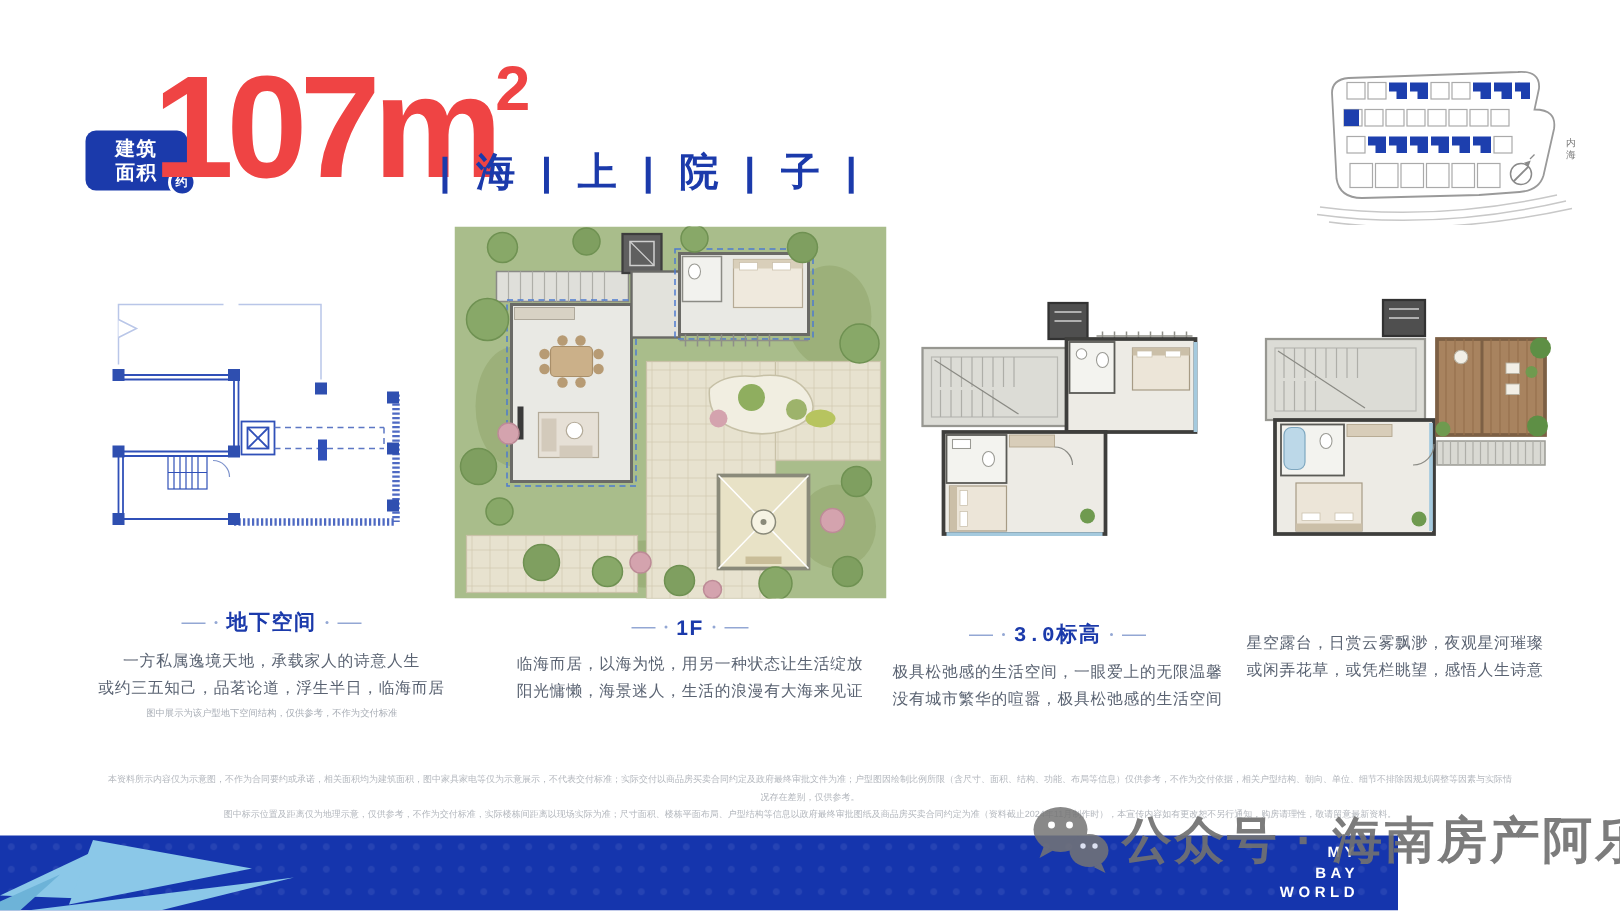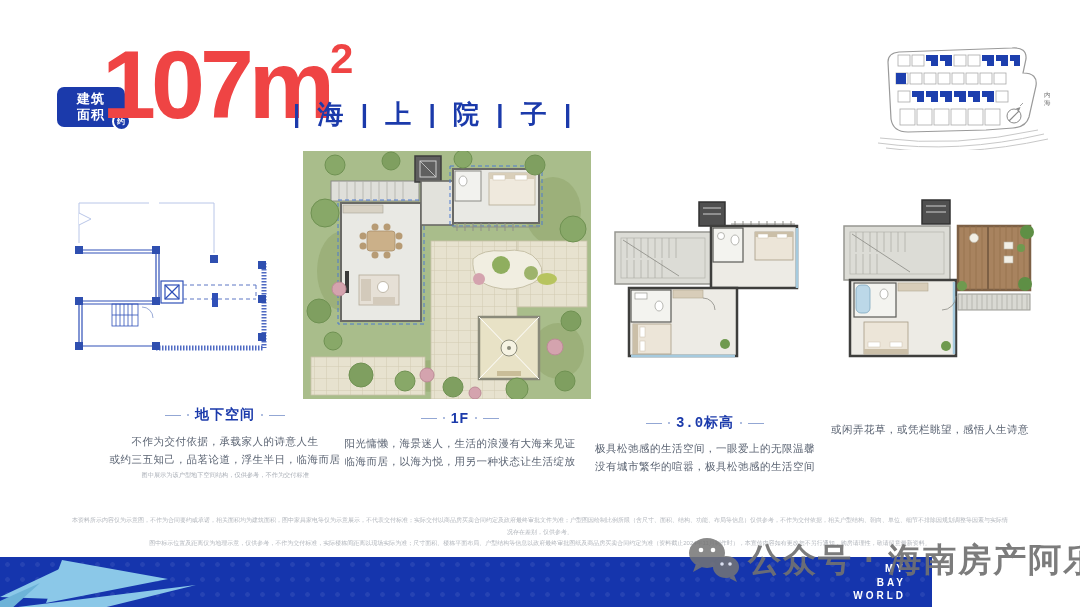"地下空间" div.abs { margin-left: 44px -> none }
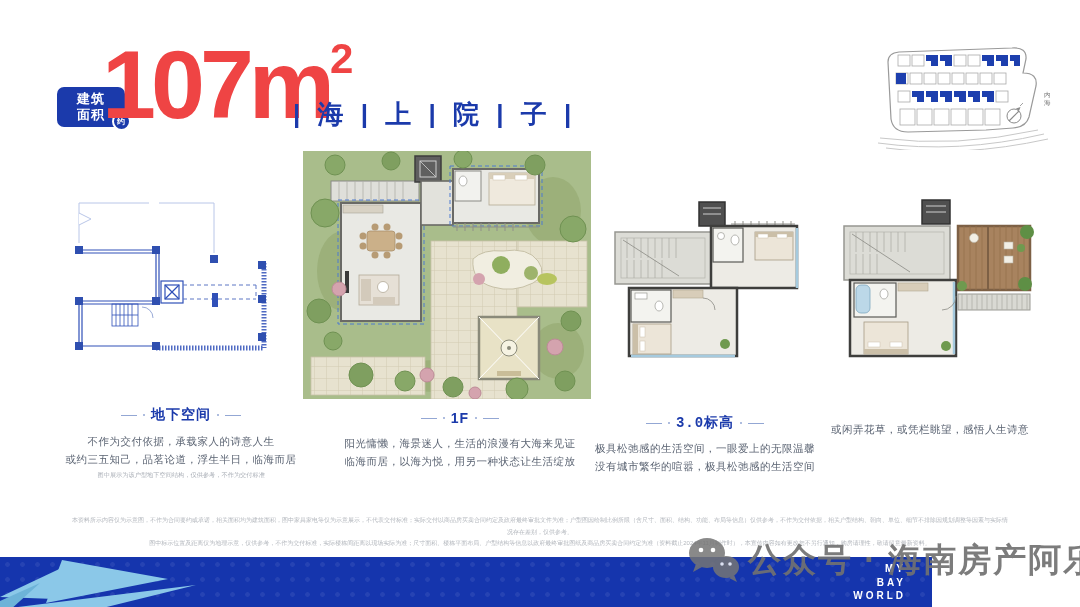"星空露台，日赏云雾飘渺，夜观星河璀璨" div { html: none -> <div>星空露台，日赏云雾飘渺，夜观星河璀璨</div> }
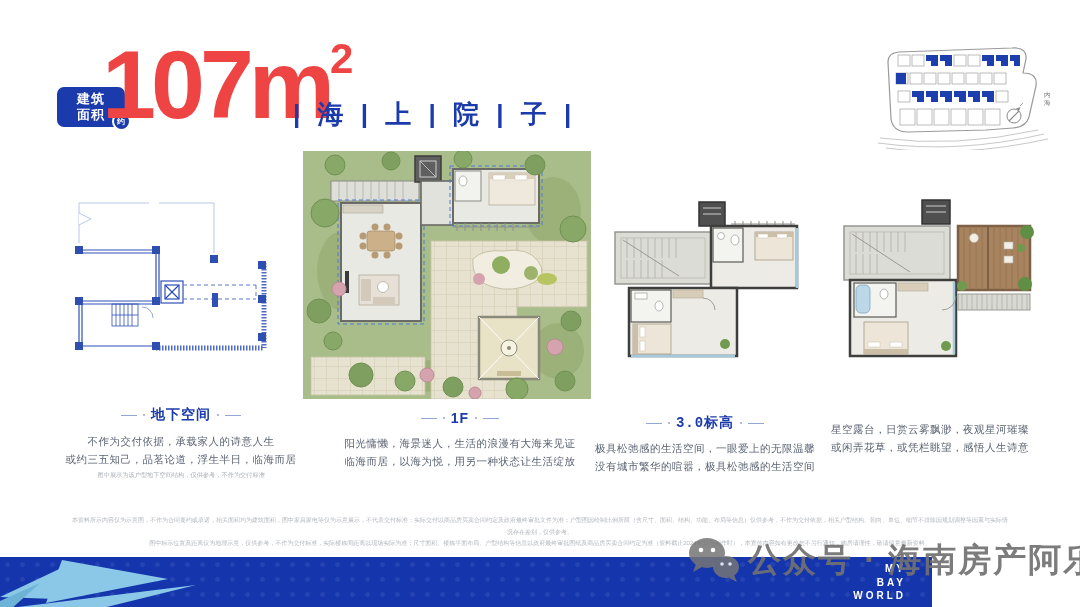"不作为交付依据，承载家人的诗意人生" div { text: 不作为交付依据 -> 一方私属逸境天地 }
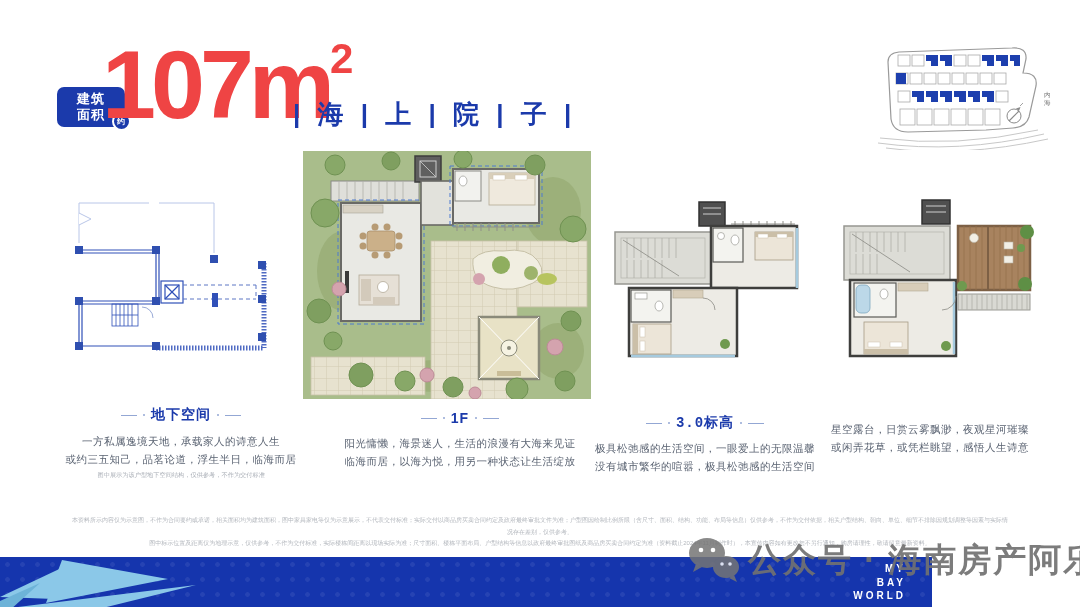"阳光慵懒，海景迷人，生活的浪漫有大海来见证" div { order: before "临海而居，以海为悦，用另一种状态让生活绽放" -> after "临海而居，以海为悦，用另一种状态让生活绽放" }
